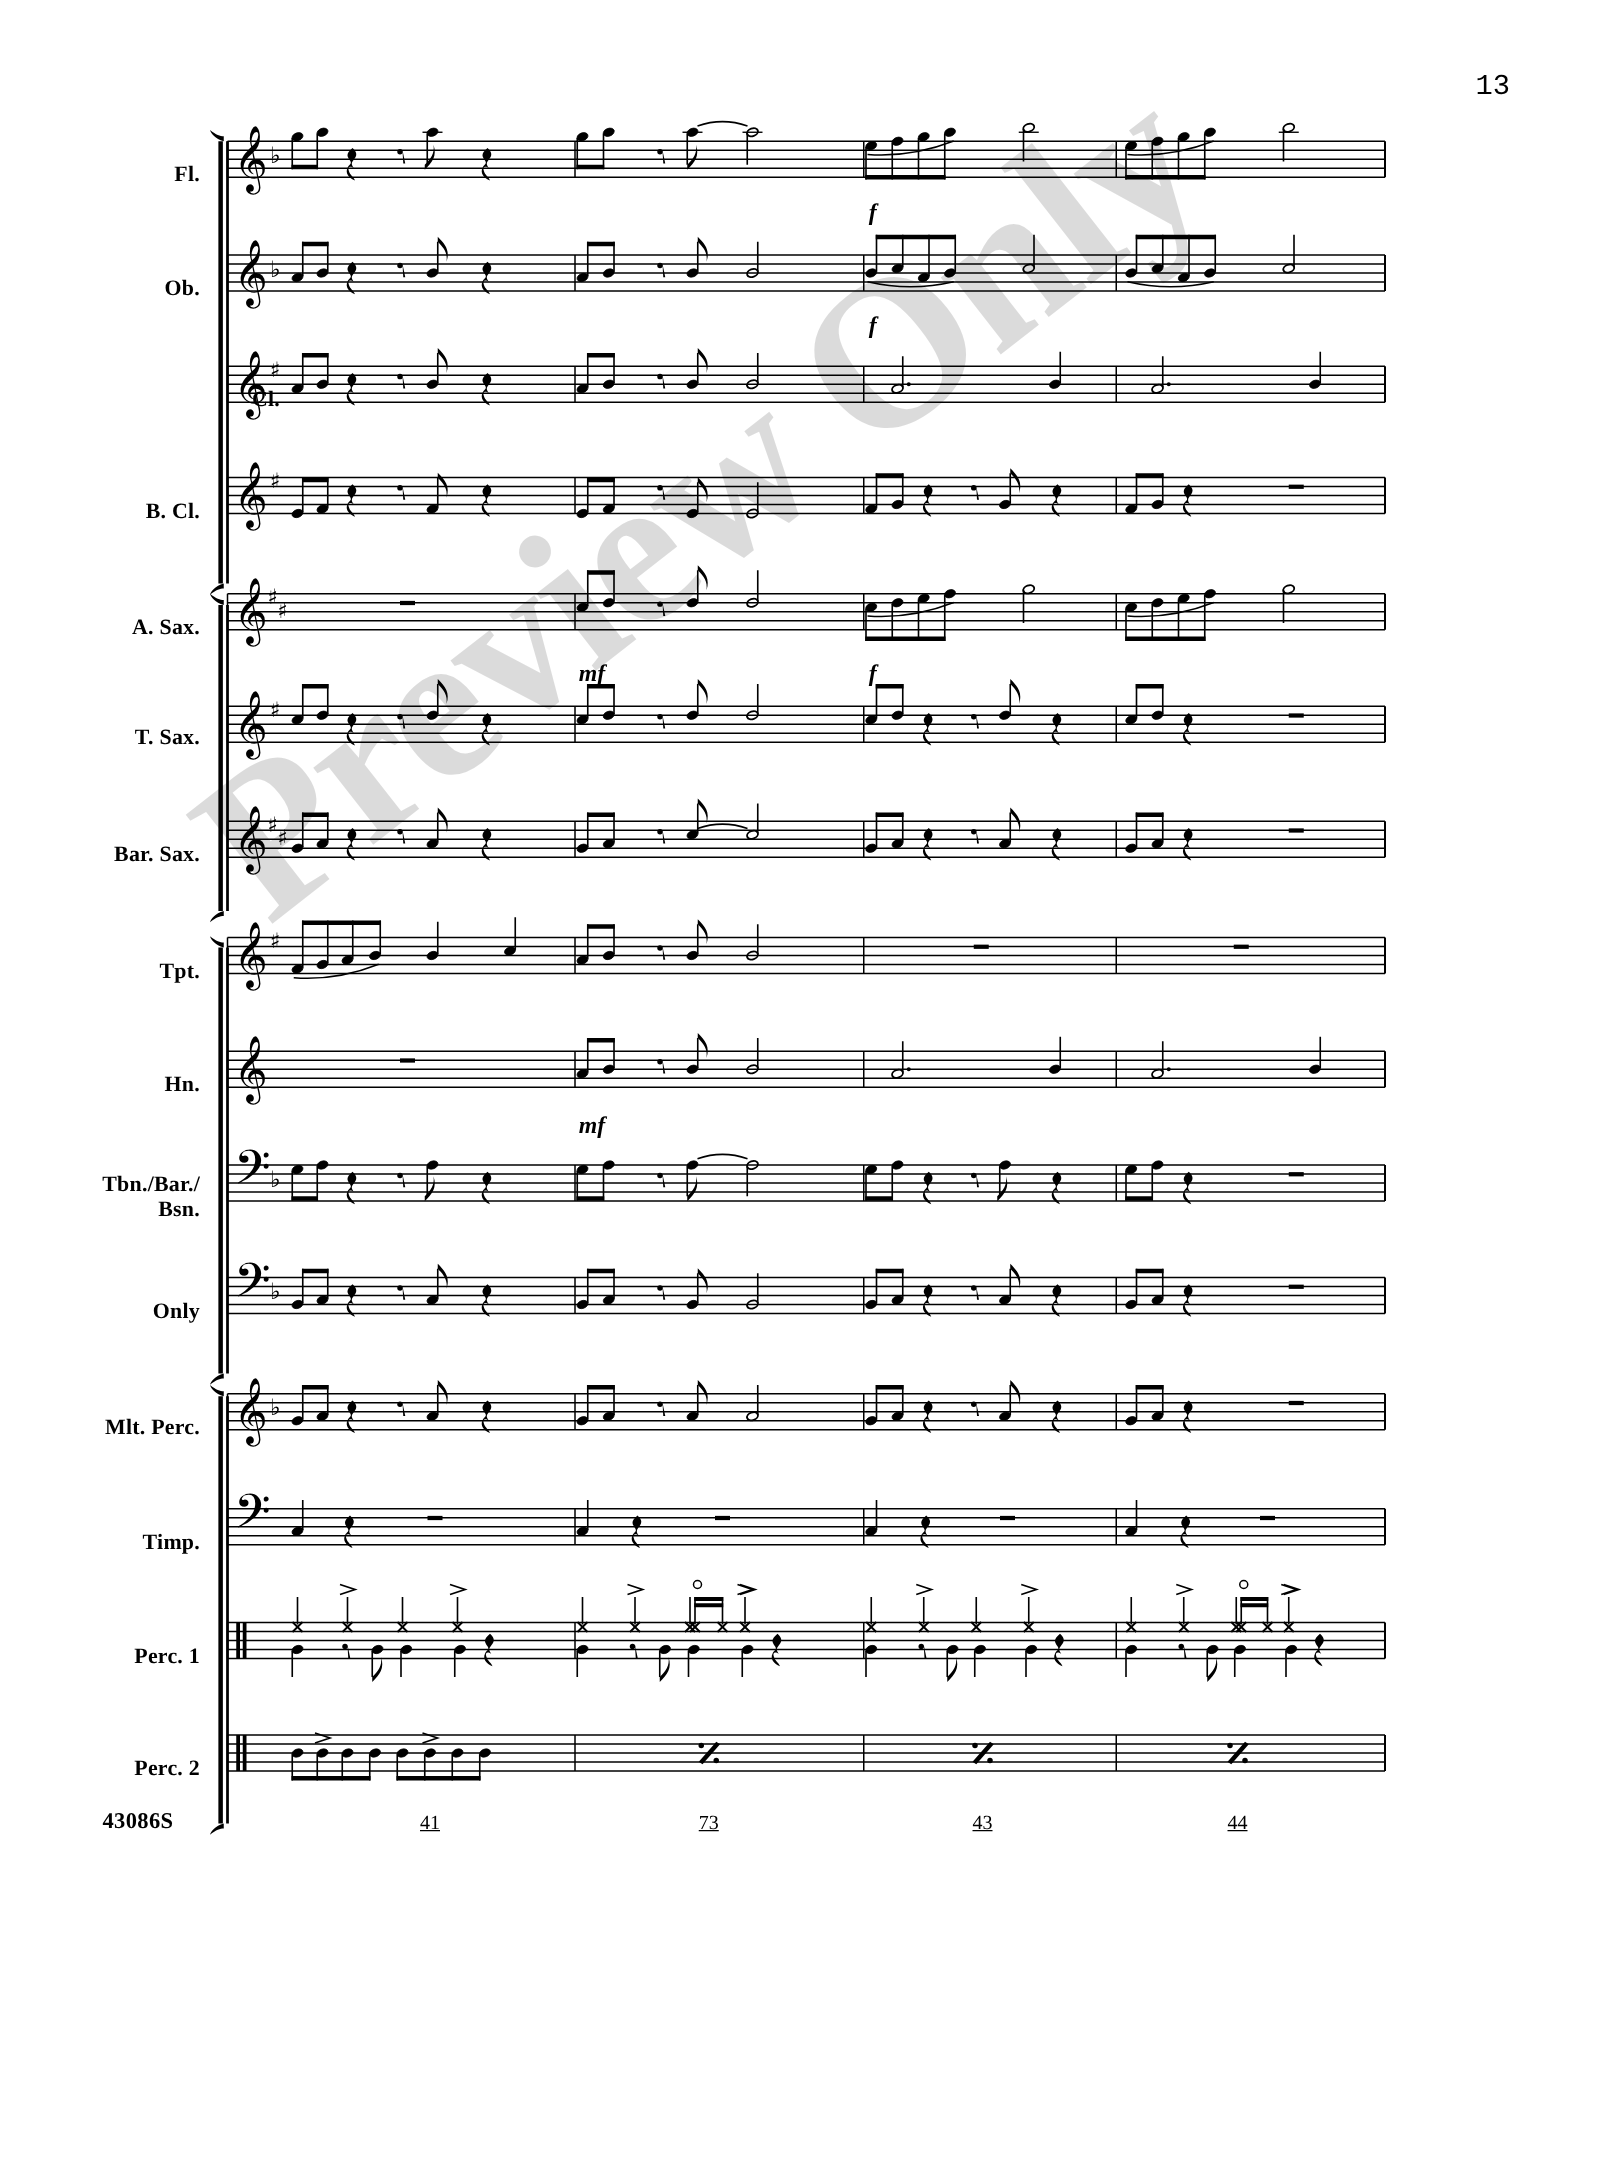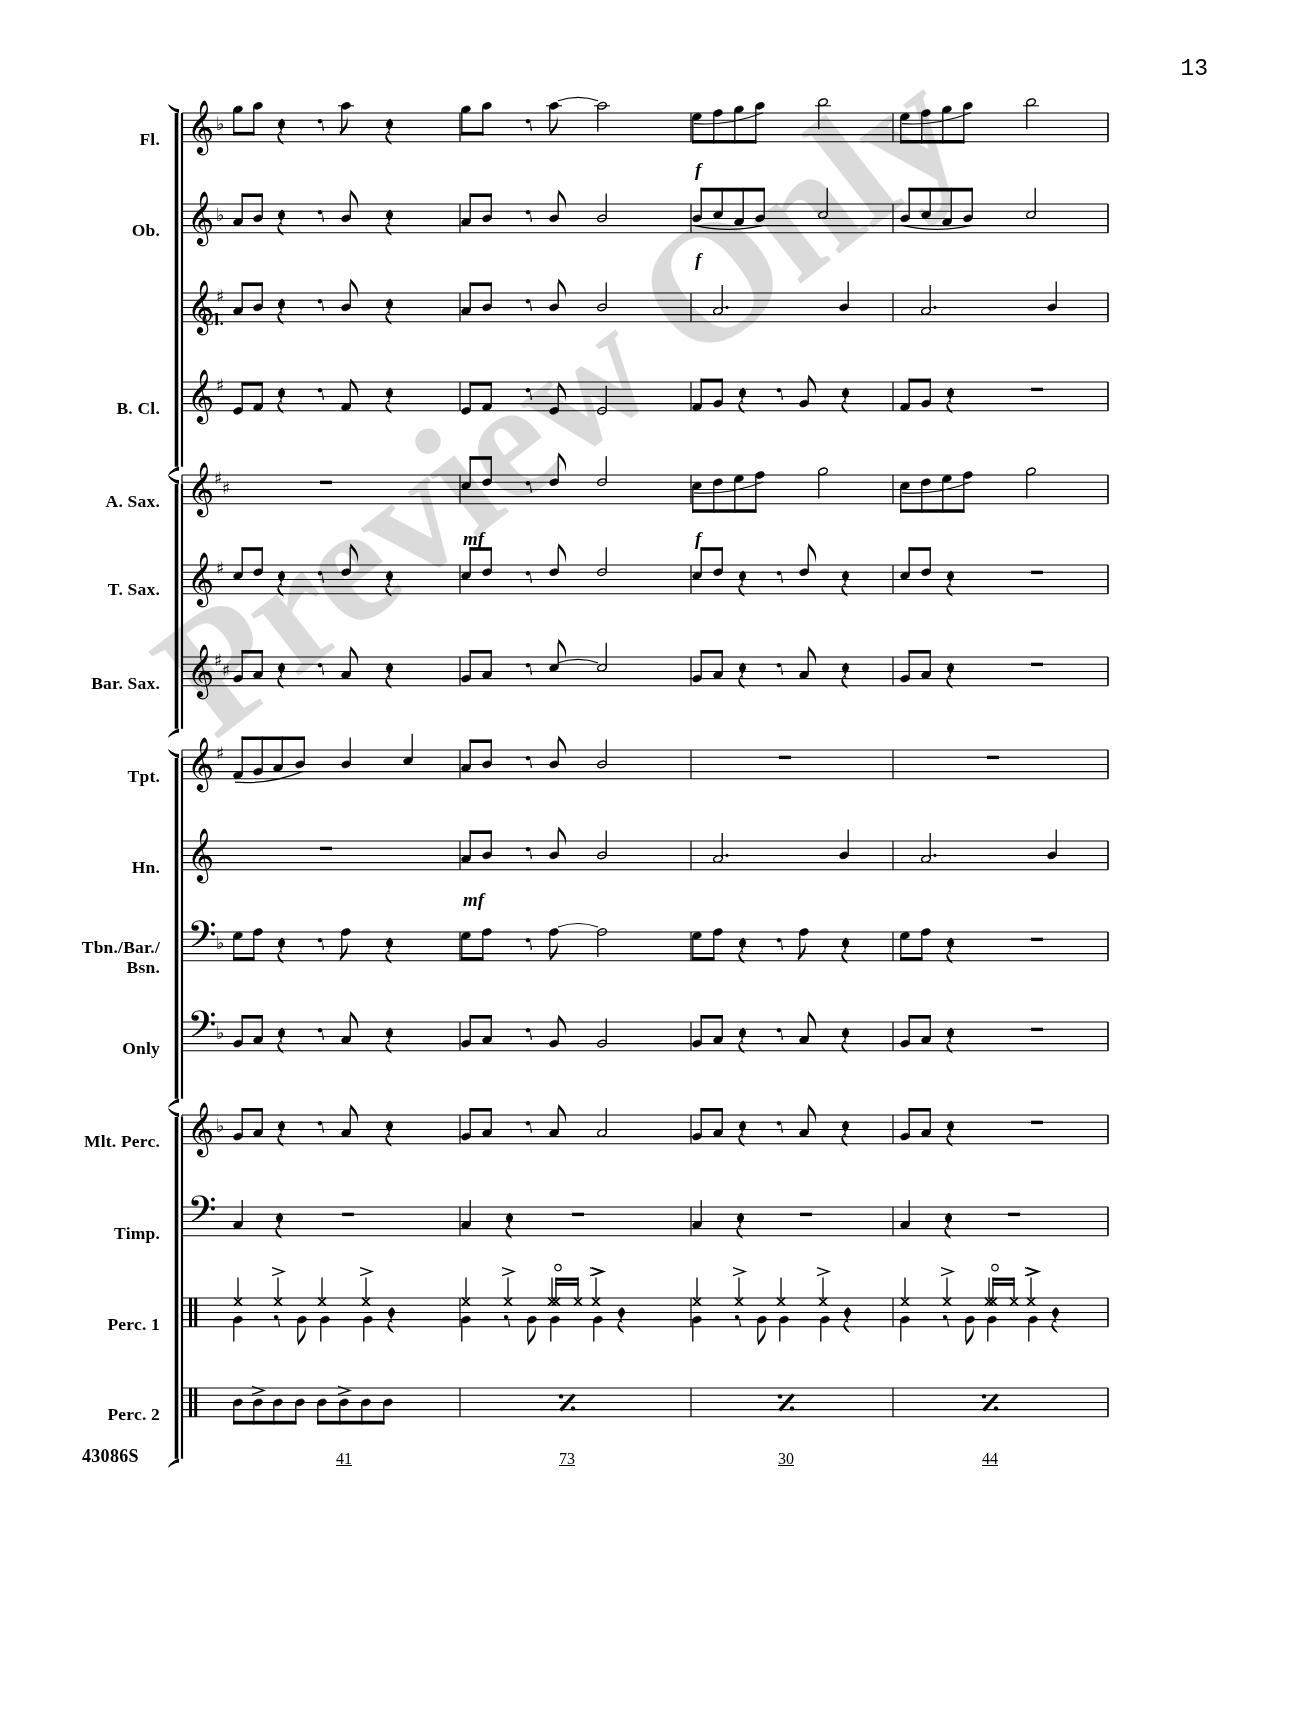"30" div.measure-number { text: 30 -> 43 }
